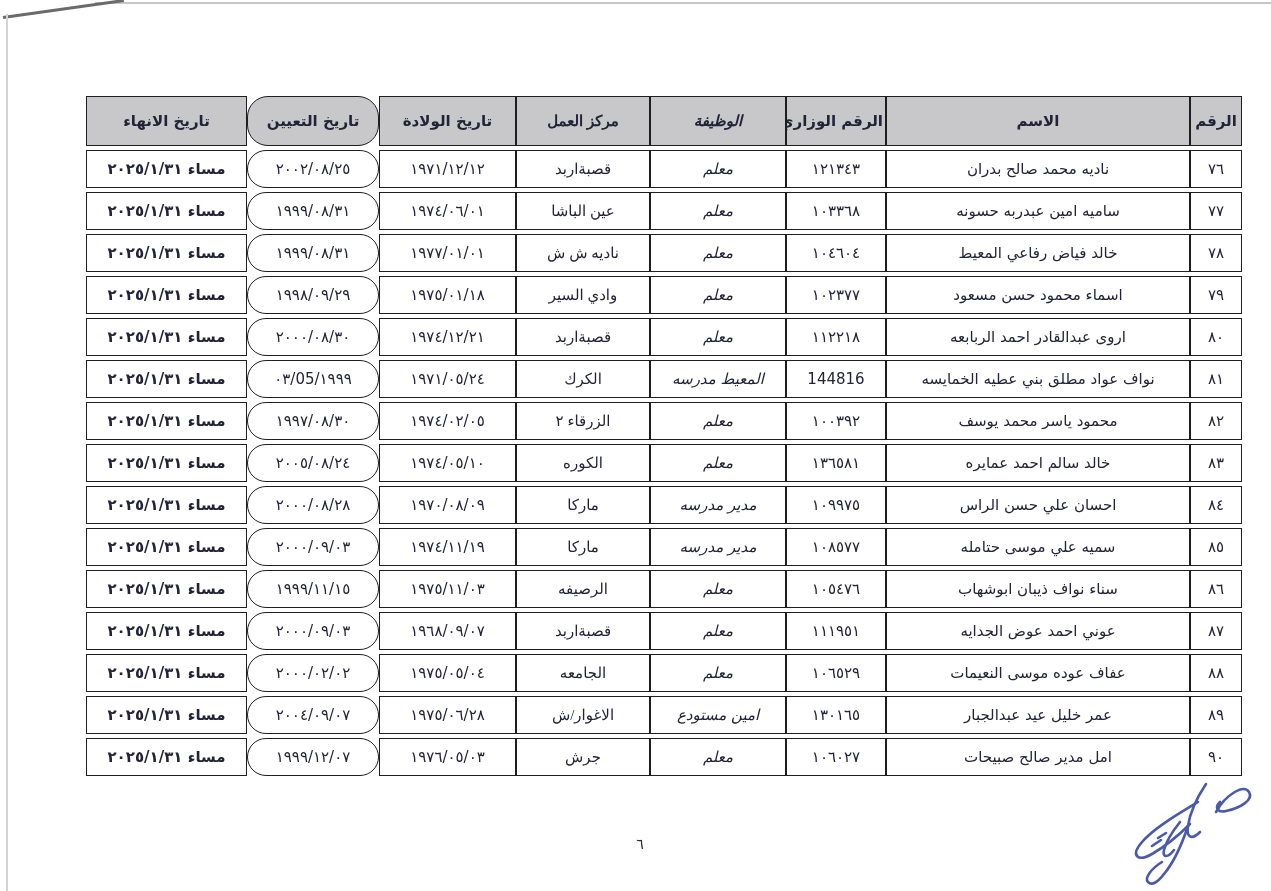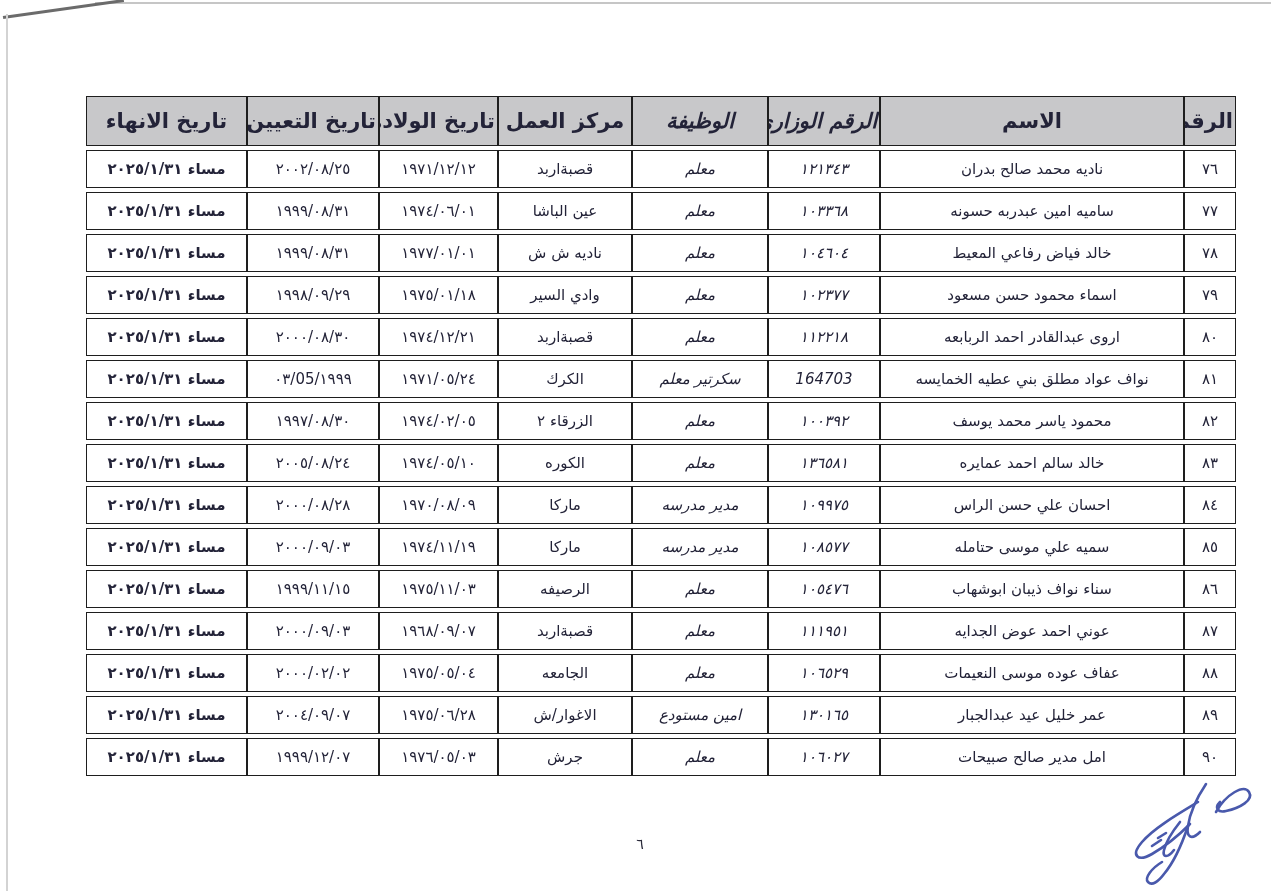"تاريخ الانهاء" table.roster th { font-size: 21px -> 15px }
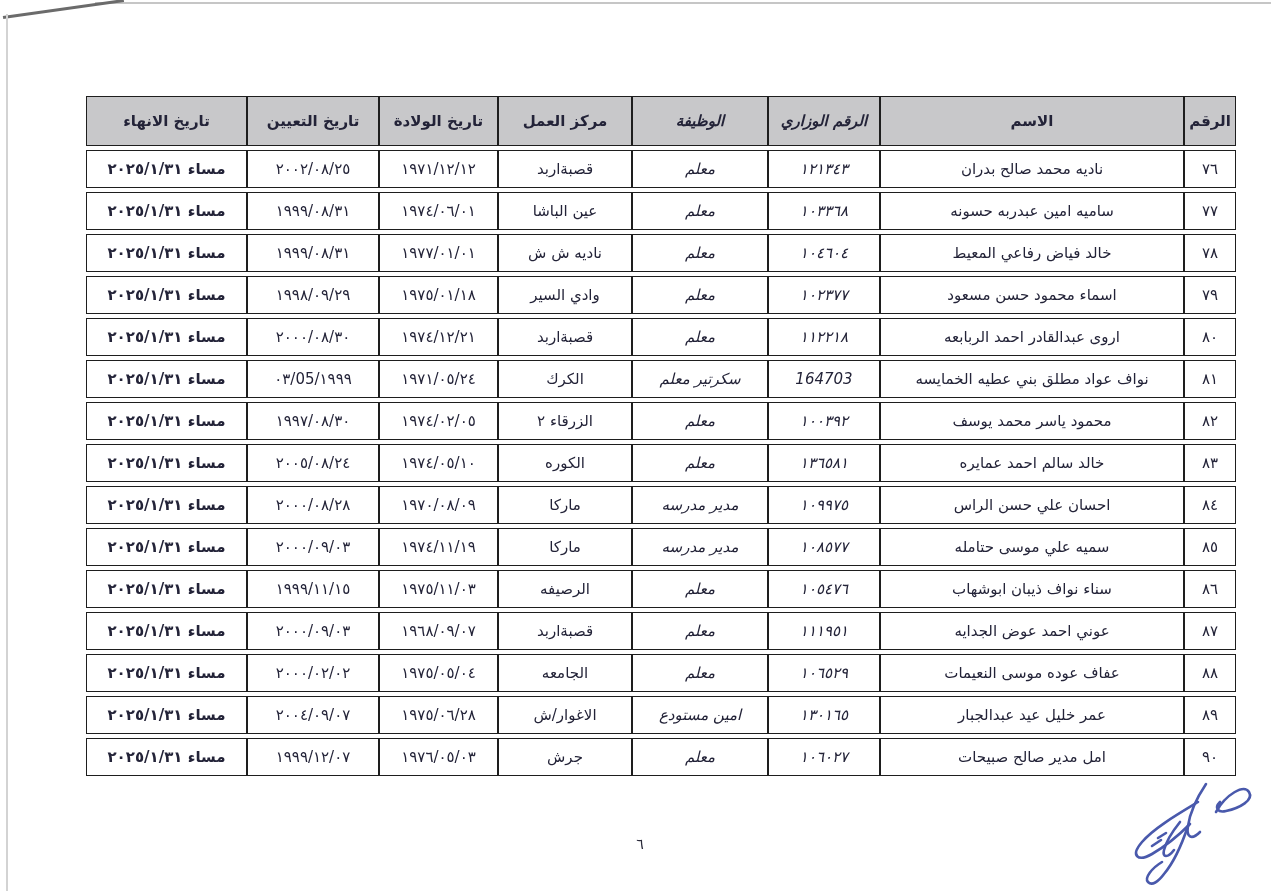"تاريخ التعيين" .col-6 { border-radius: none -> 21px }
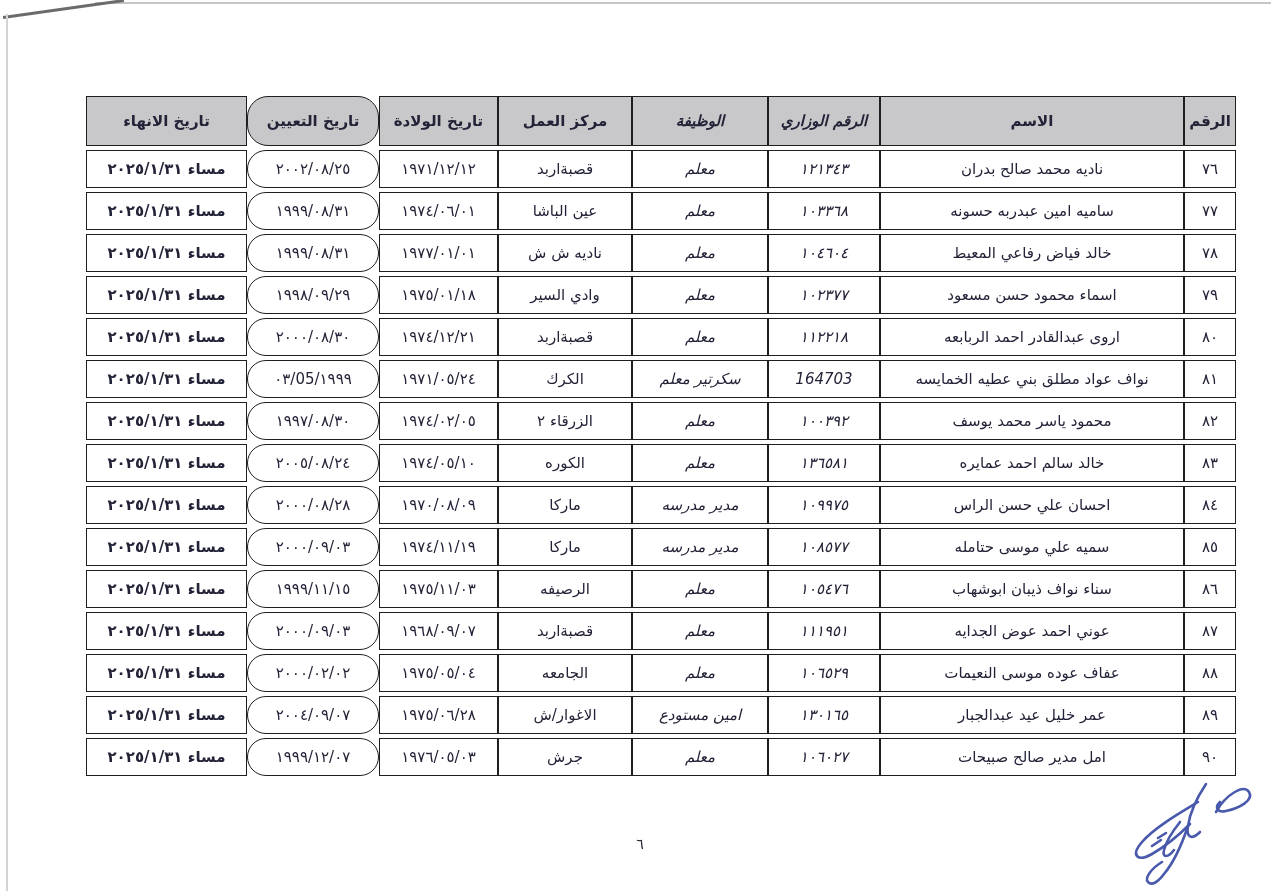"تاريخ الولادة" .col-5 { width: 119px -> 137px }
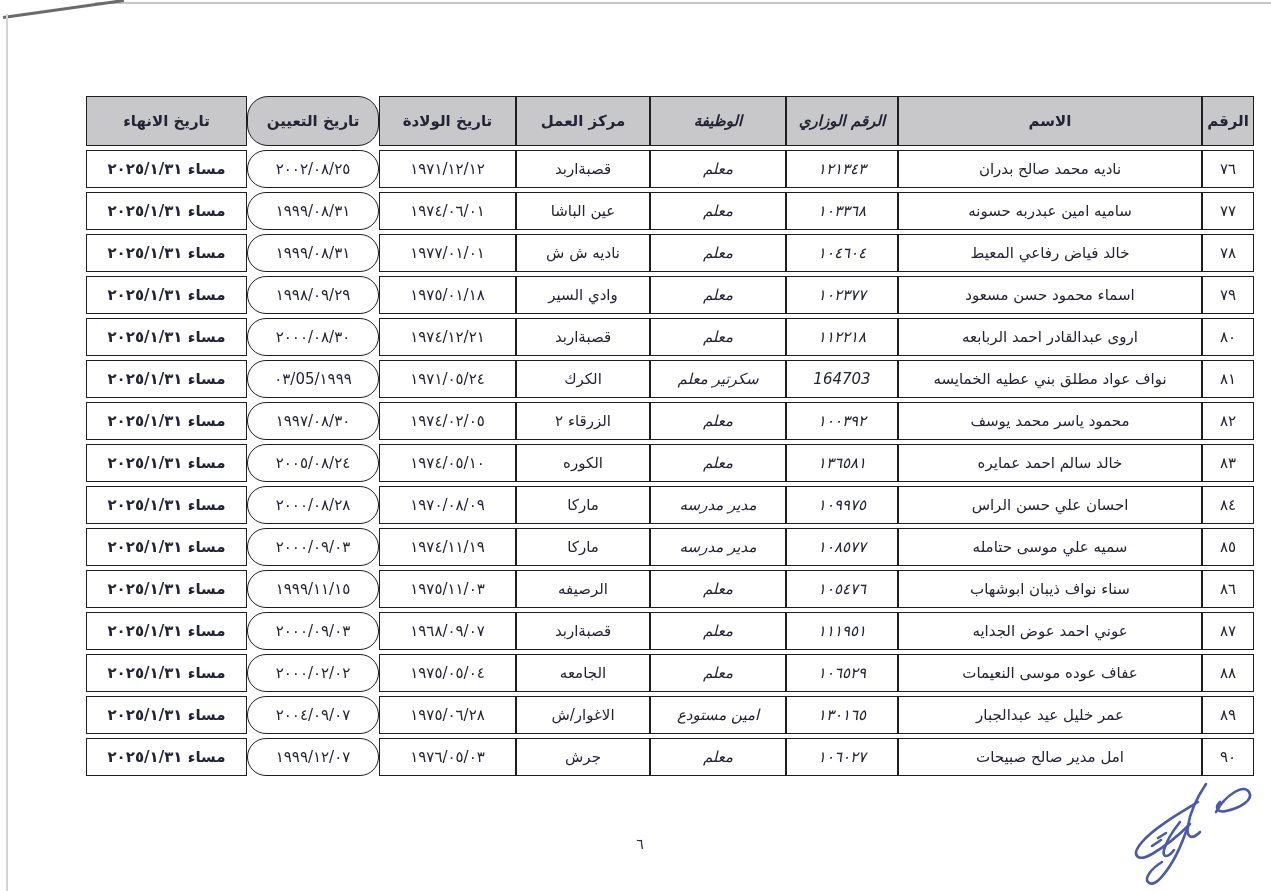"مركز العمل" .col-4 { font-family: none -> Liberation Serif, serif }
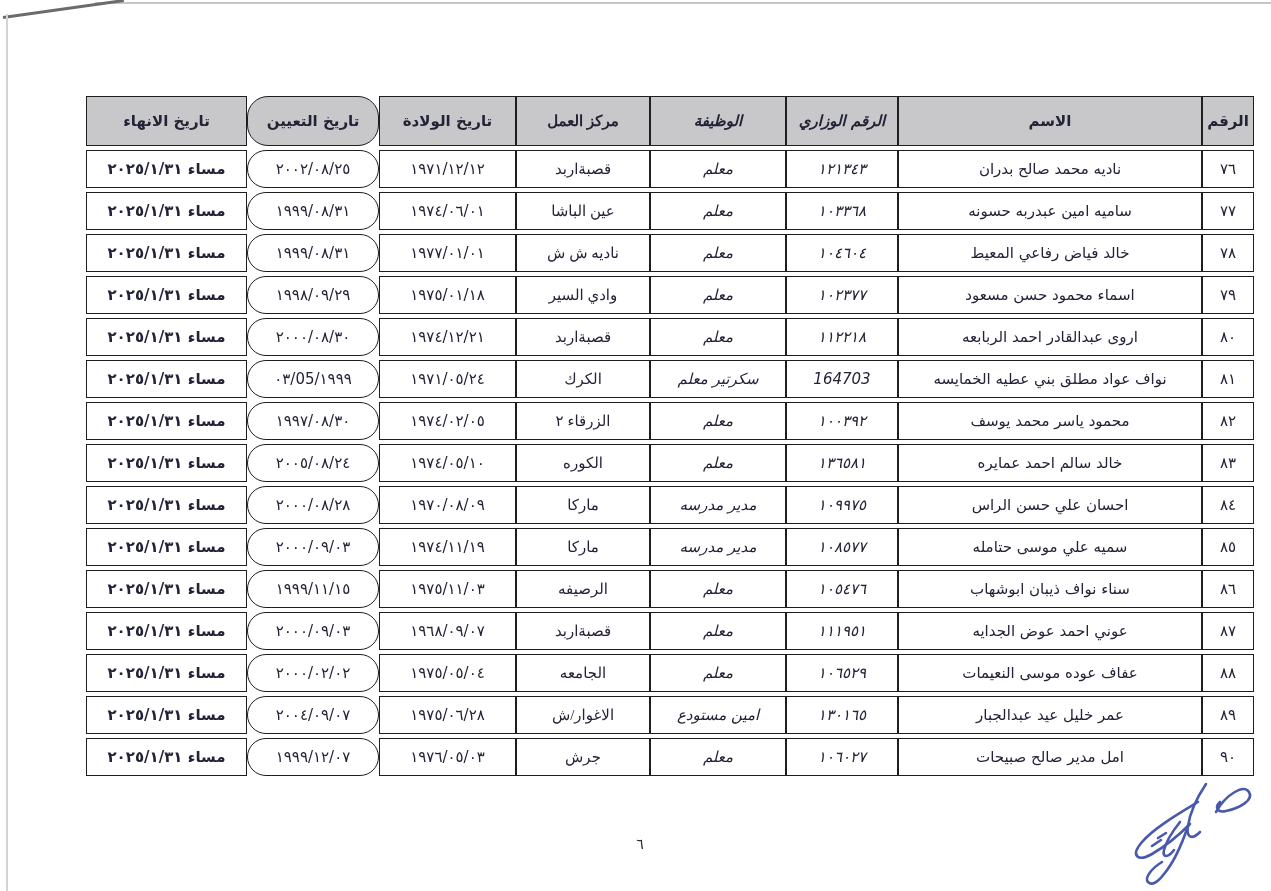"الرقم الوزاري" .col-2 { font-style: italic -> none; width: 112px -> 100px }
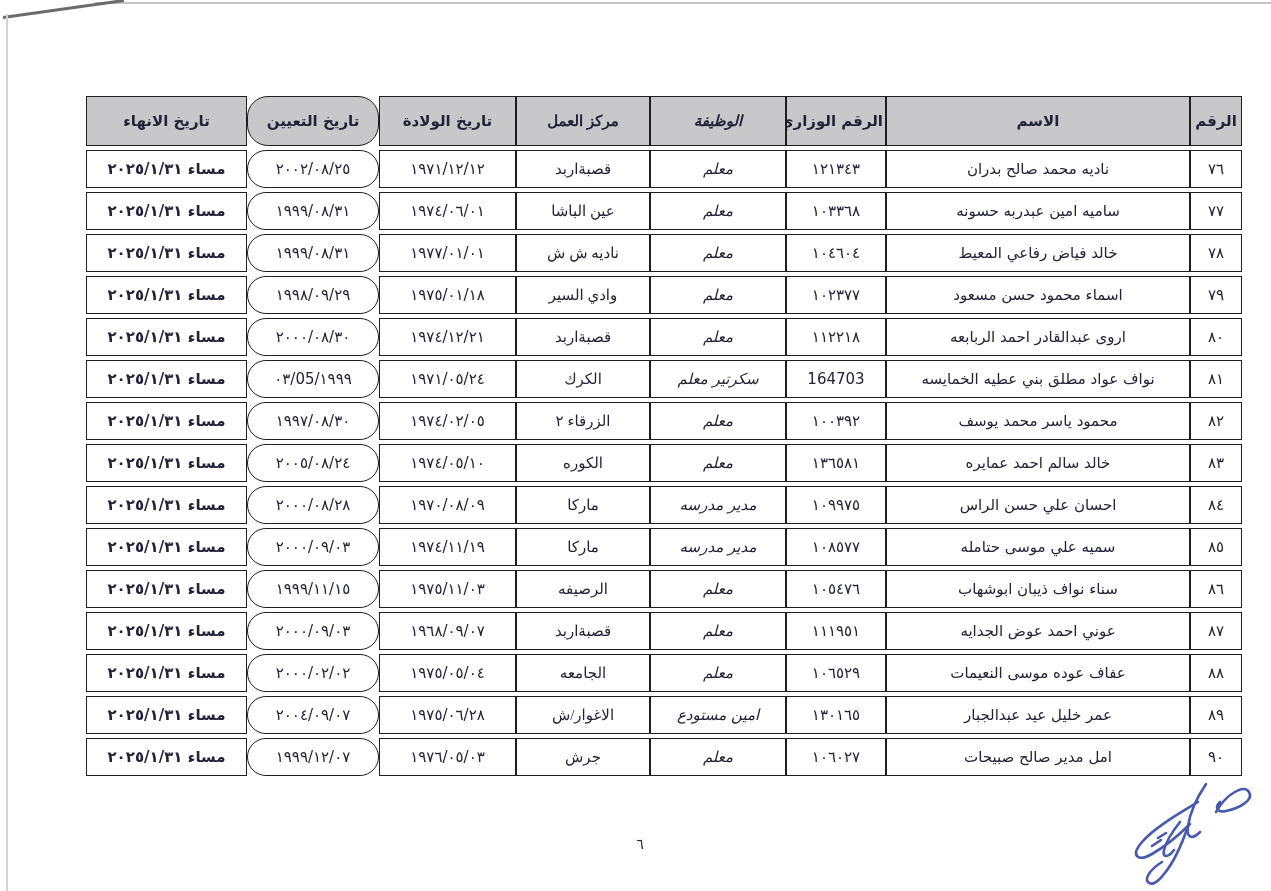"سكرتير معلم" td.col-3 { text: سكرتير معلم -> المعيط مدرسه }
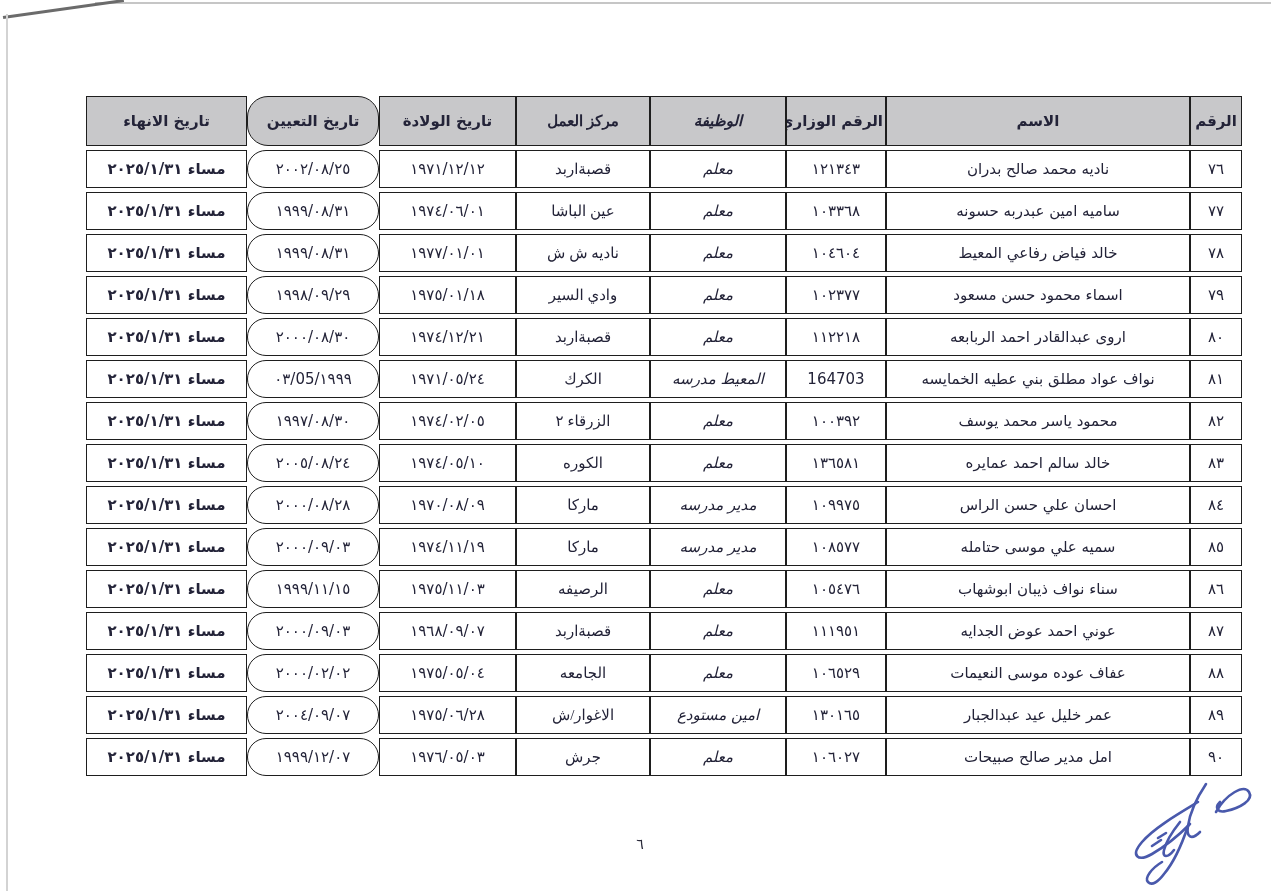"164703" td.col-2 { text: 164703 -> 144816 }
